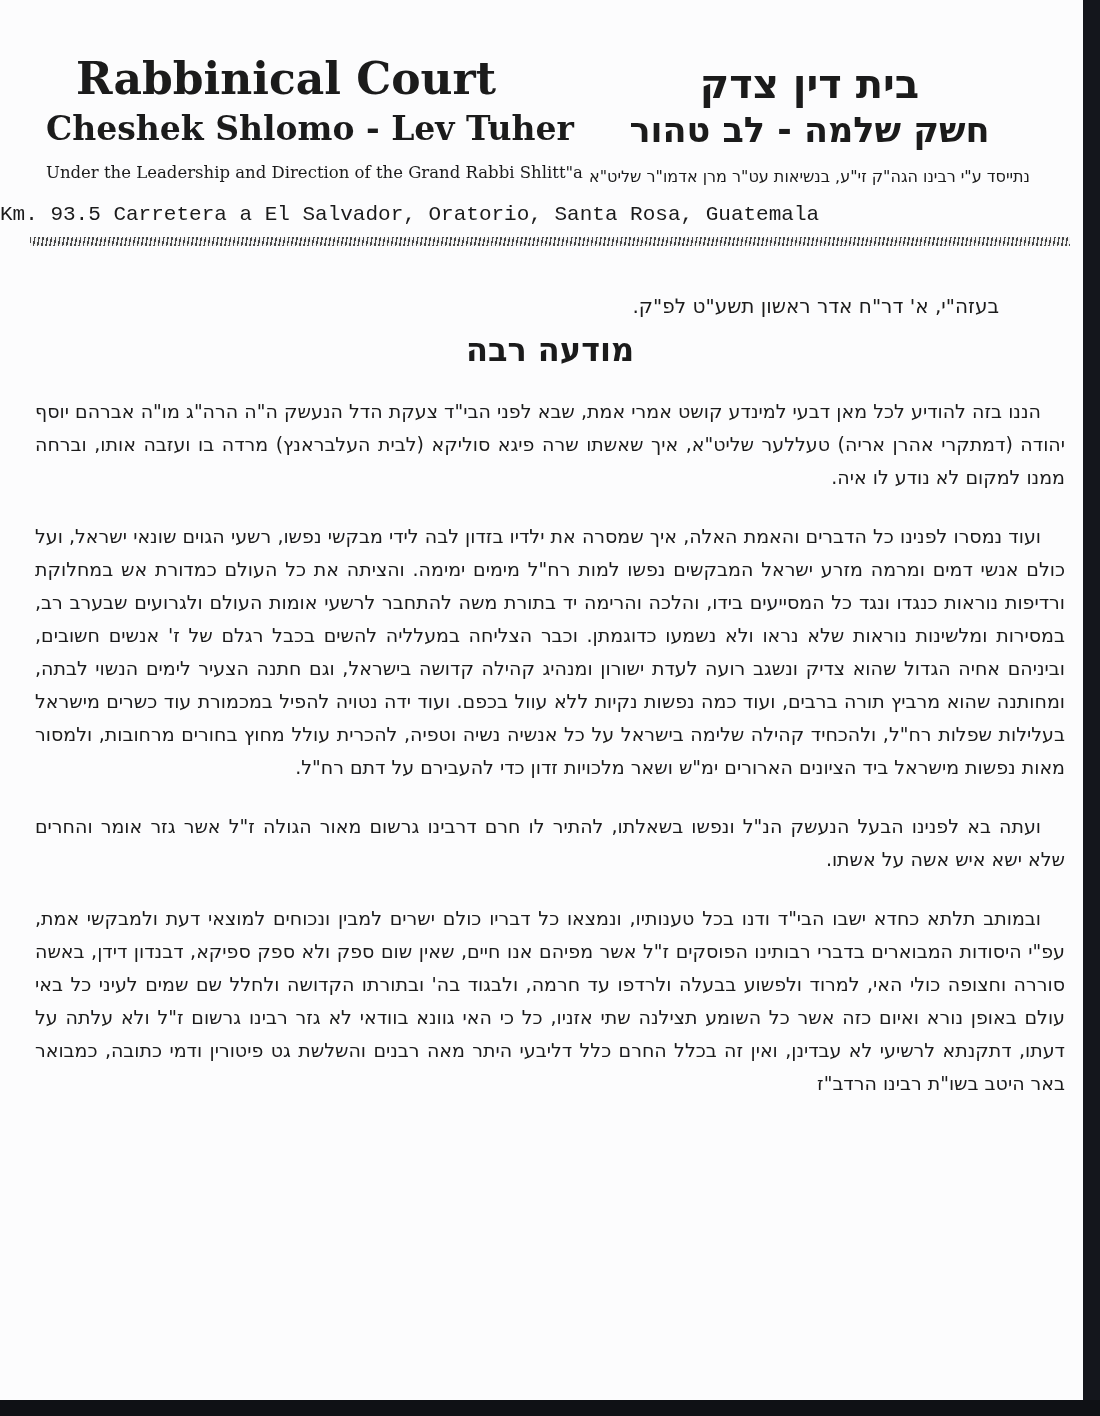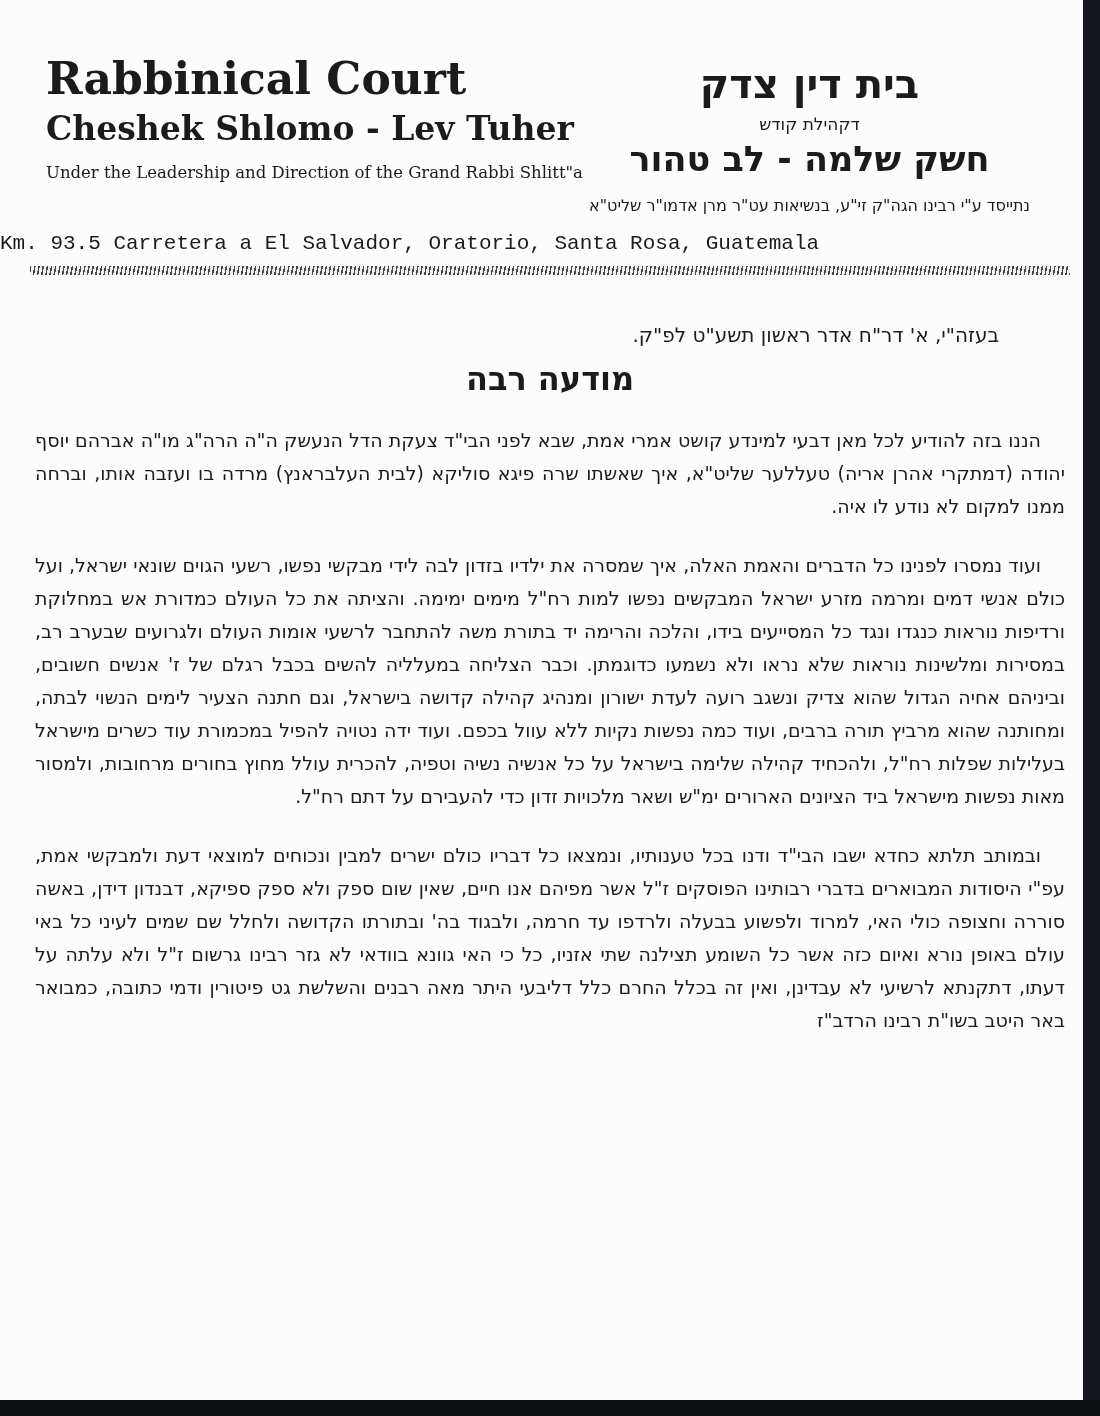"Rabbinical Court" .col-en { text-align: left -> center }
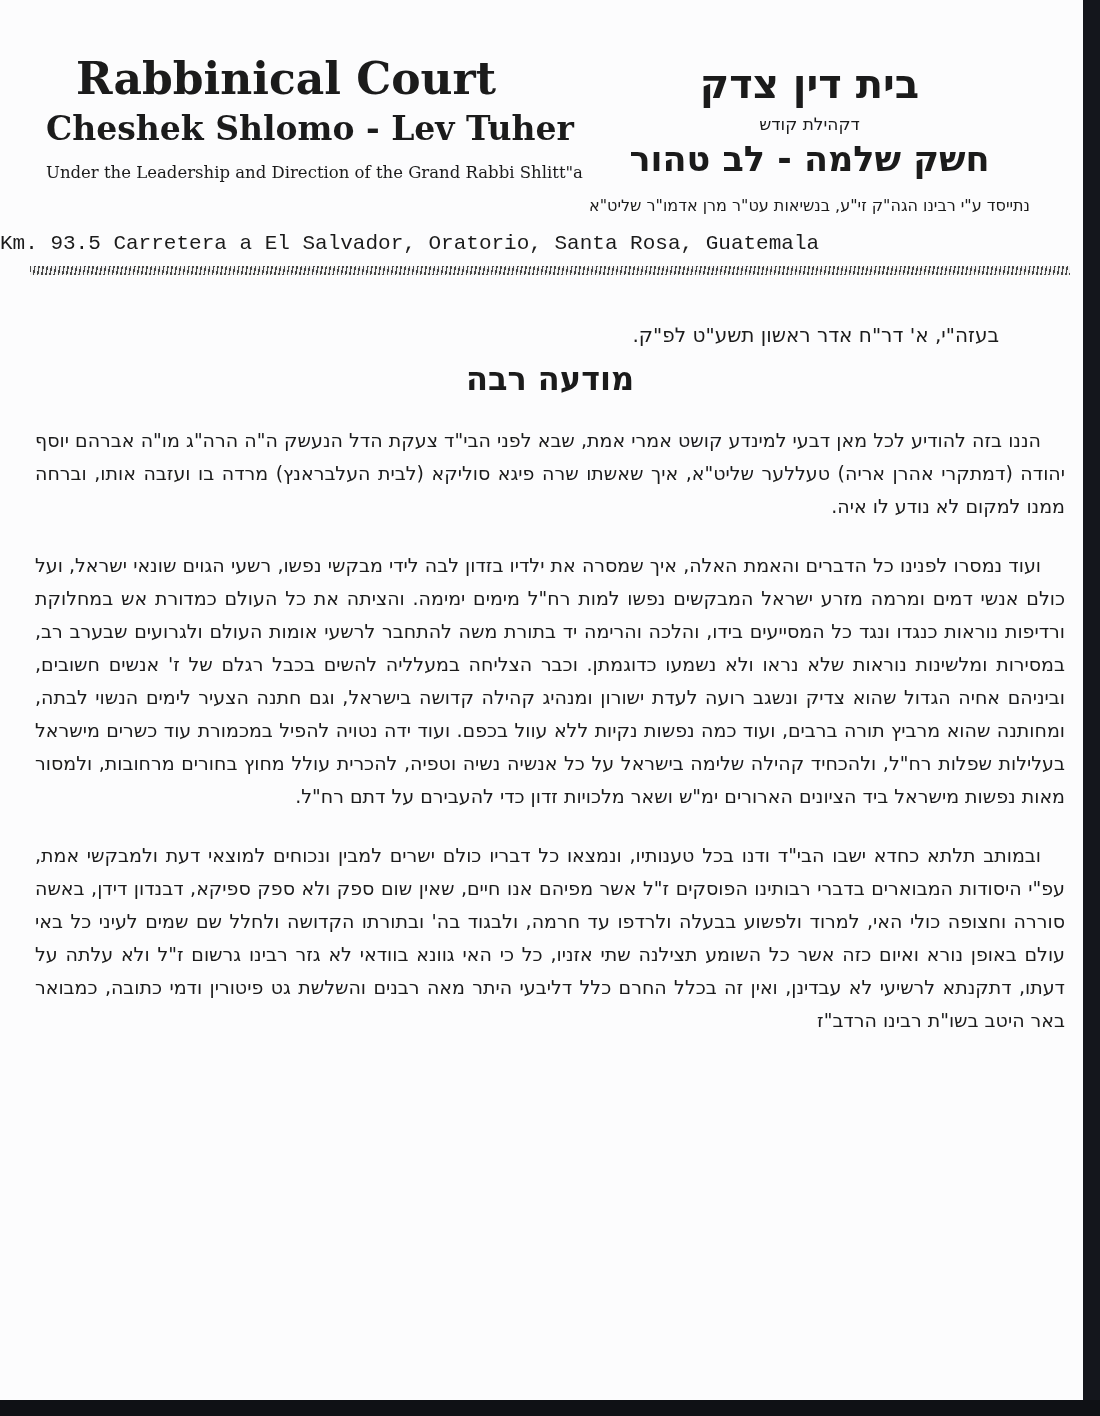"דקהילת קודש" div.he-sub { html: <div>דקהילת קודש</div> -> none }
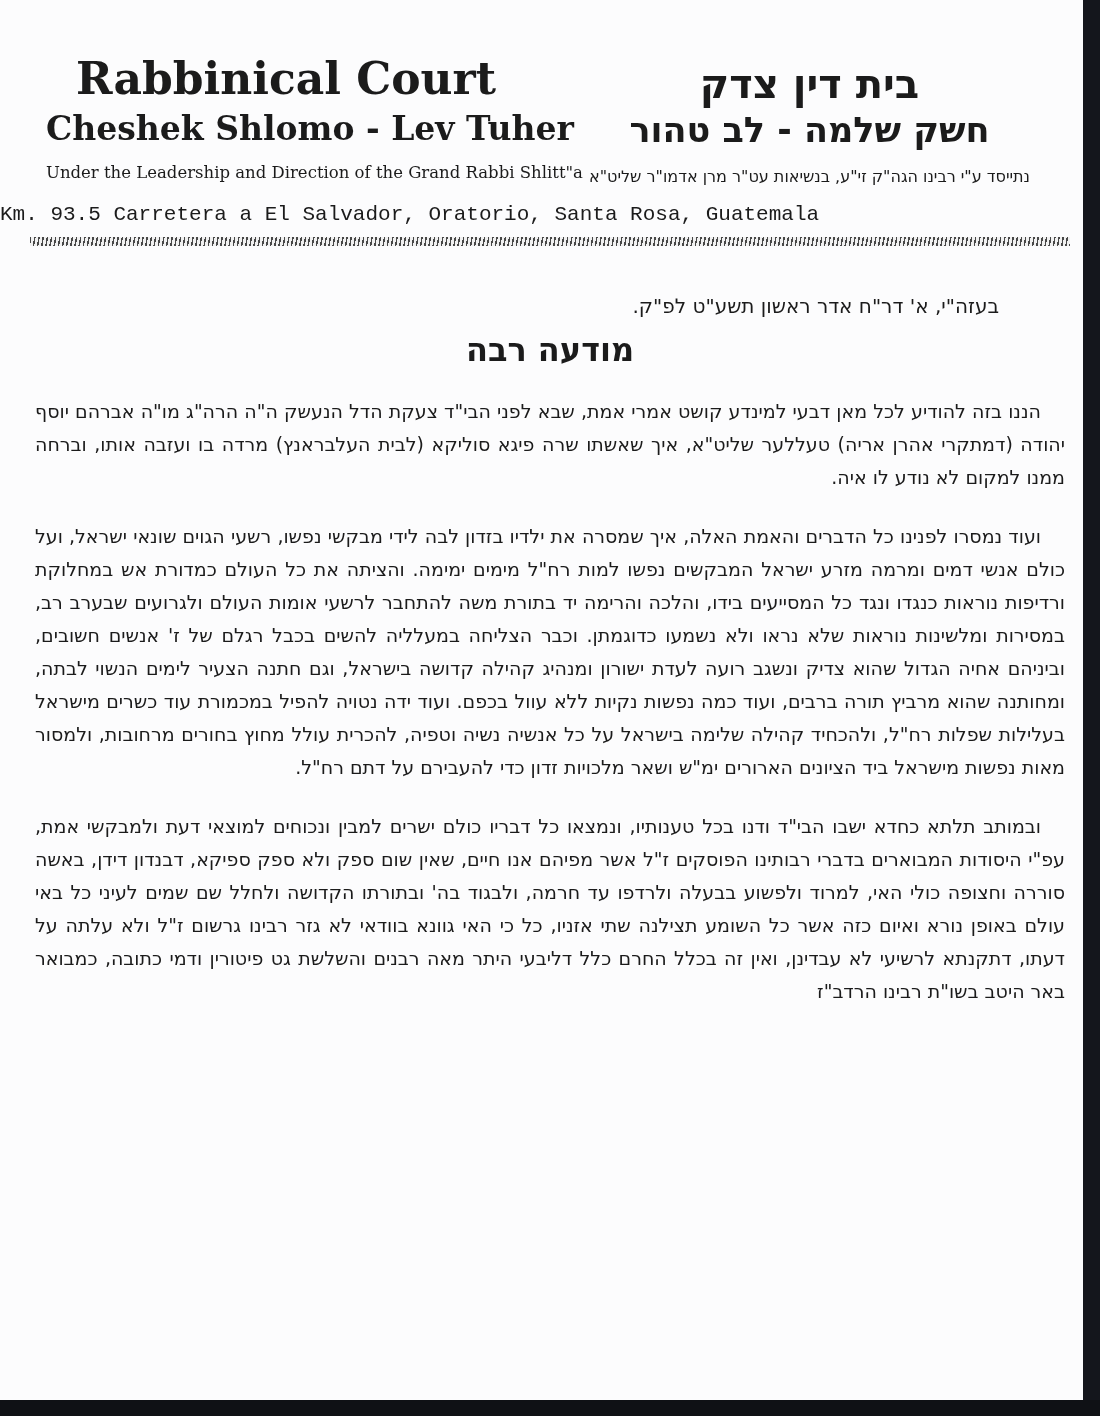"ועתה בא לפנינו הבעל הנעשק" p { html: none -> <p>ועתה בא לפנינו הבעל הנעשק הנ"ל ונפשו בשאלתו, להתיר לו חרם דרבינו גרשום מאור הגולה ז"ל אשר גזר אומר והחרים שלא ישא איש אשה על אשתו.</p> }
